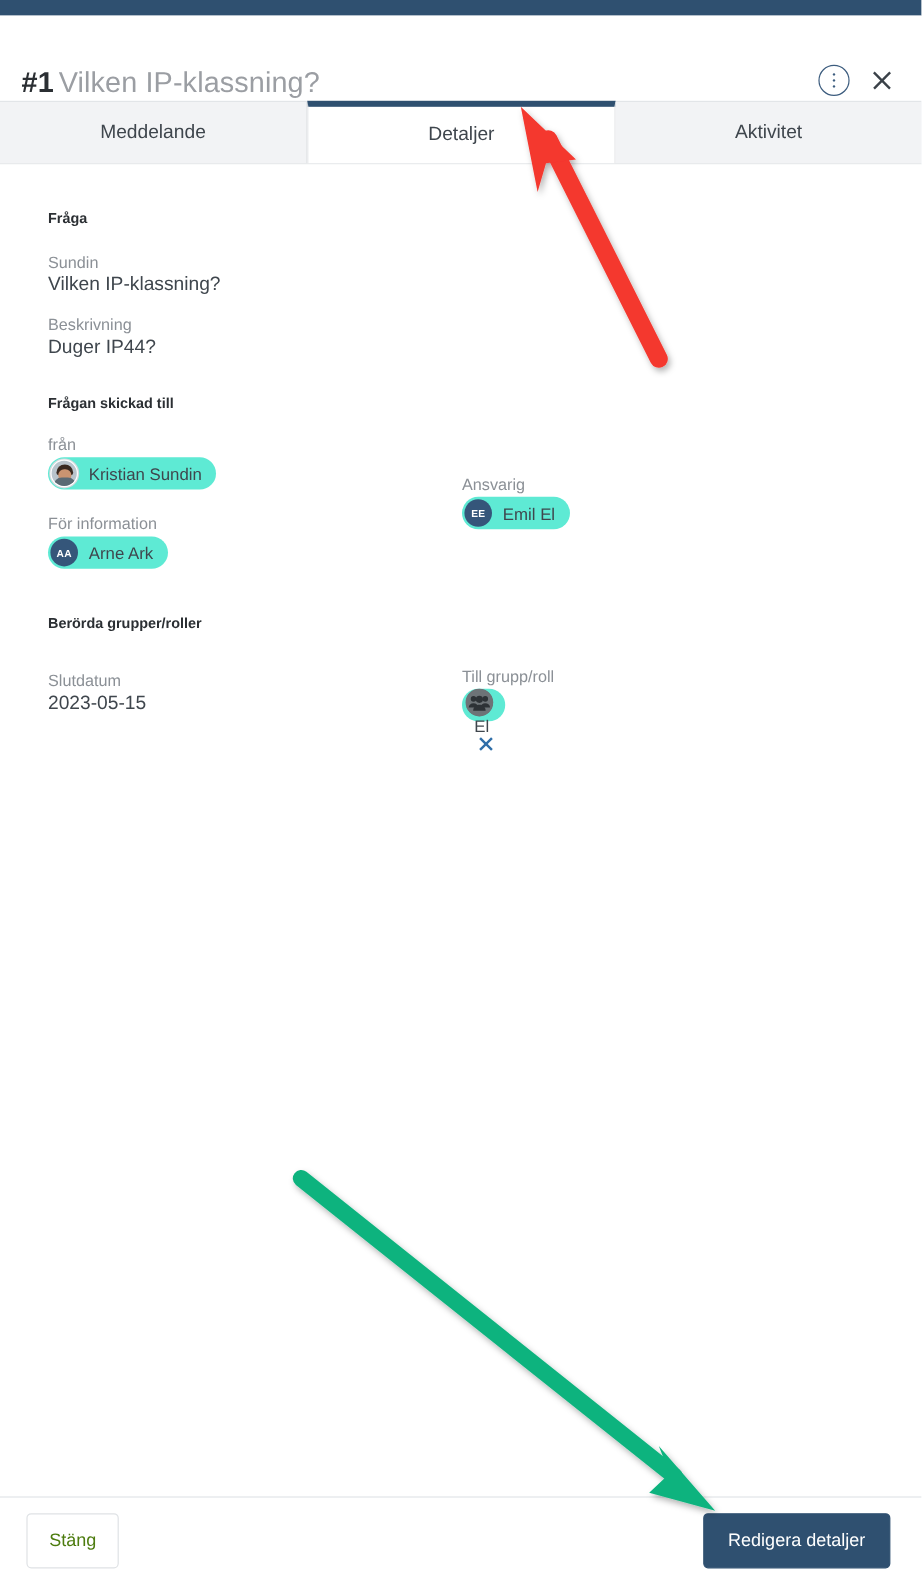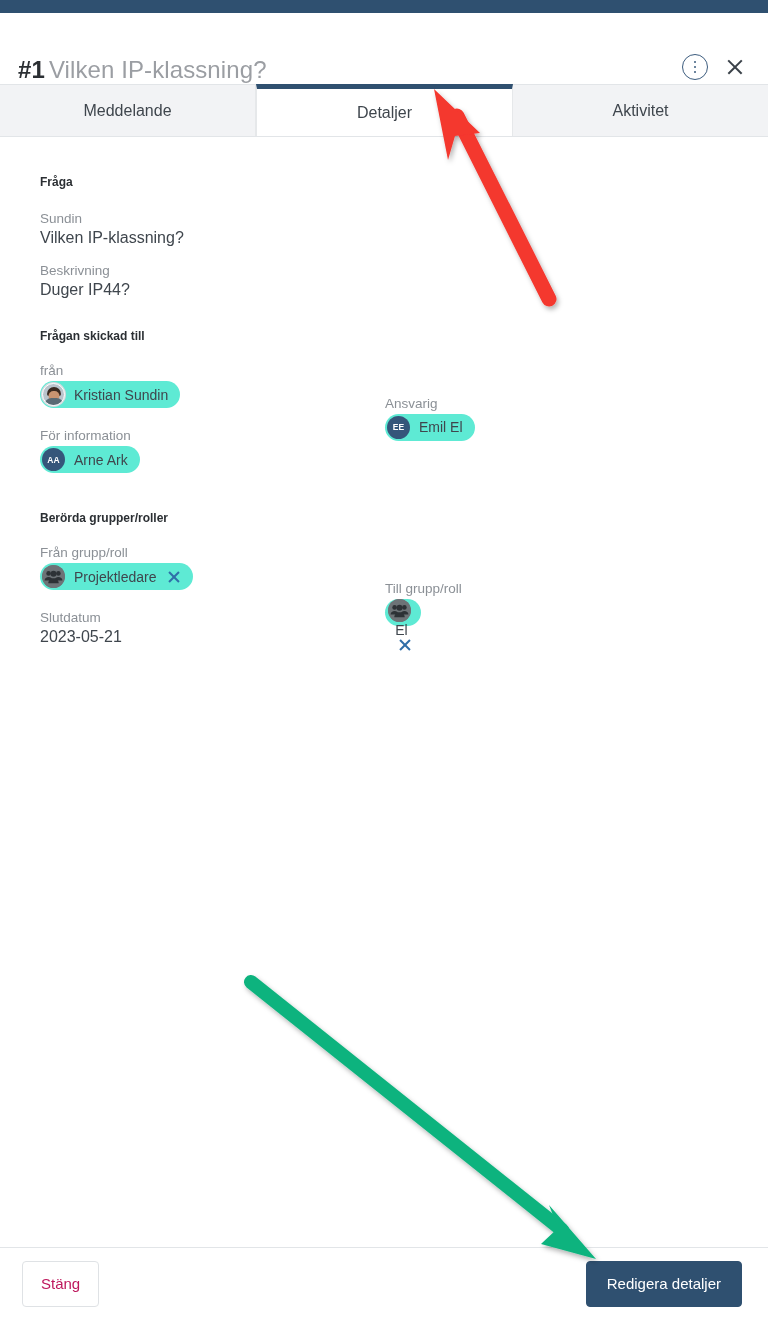"Från grupp/roll" div.chip-row { html: <div> <div>Från grupp/roll</div> <div> <span> <svg> <circle></circle> <circle></circle> <circle></circle> <path></path> <path></path> <circle></circle> <path></path> </svg> </span> <span>Projektledare</span> <span></span> </div> </div> -> none }
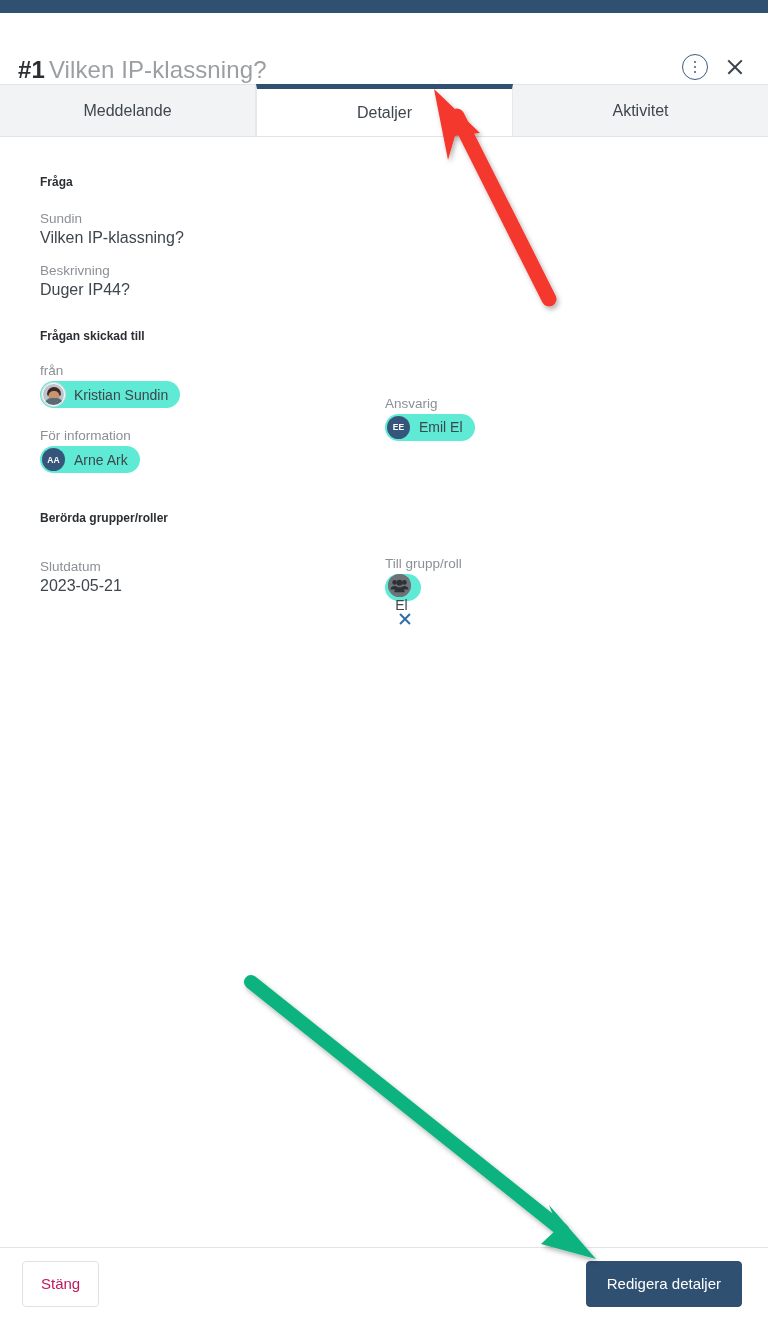"2023-05-21" div.field-value { text: 2023-05-21 -> 2023-05-15 }
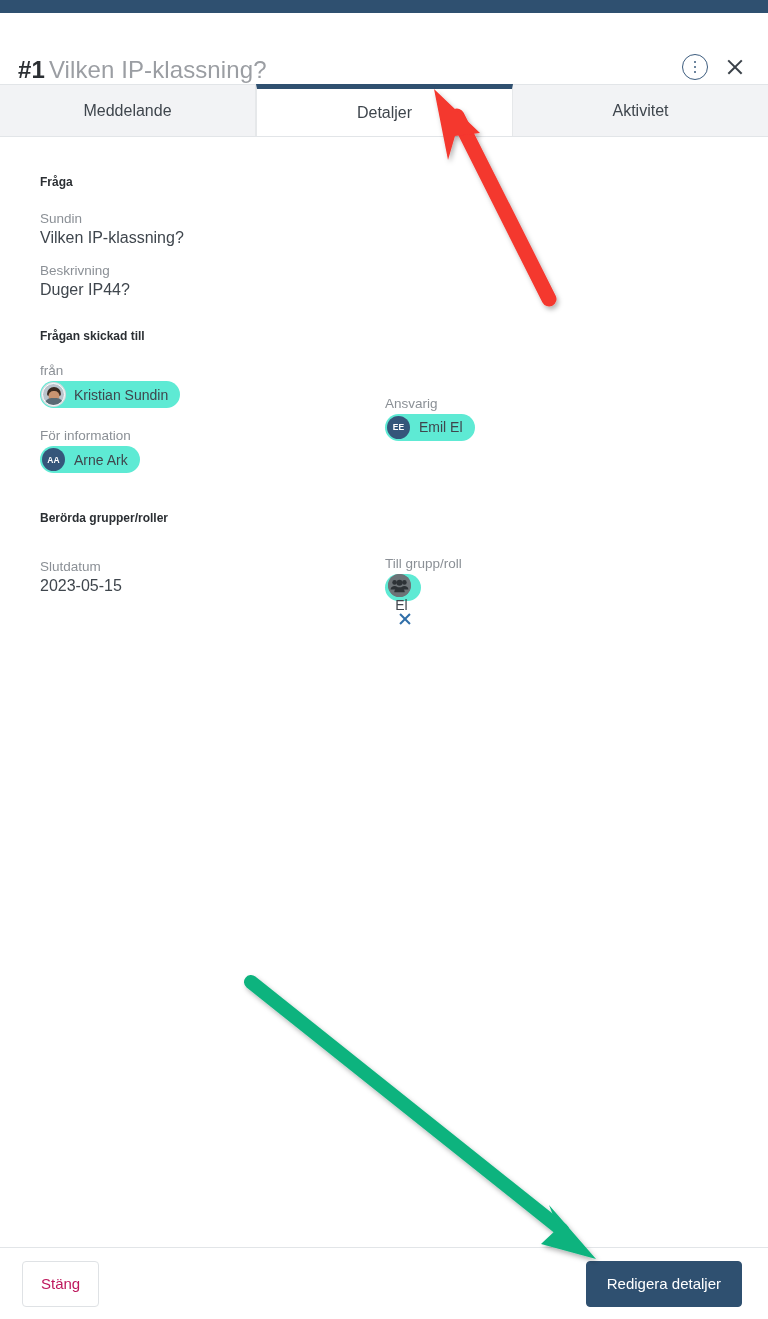"Stäng" .btn-secondary { color: #be185d -> #4d7c0f }
